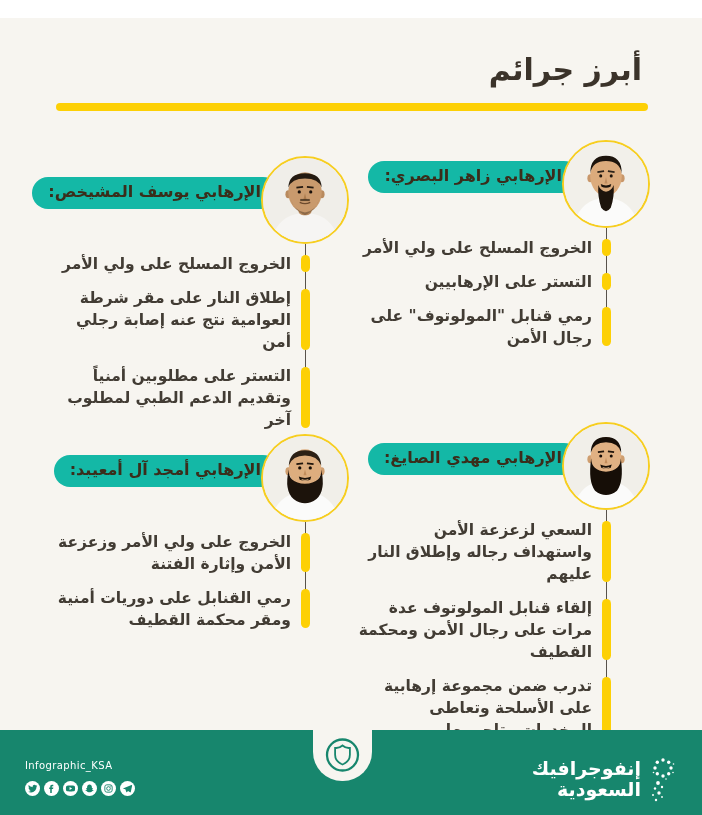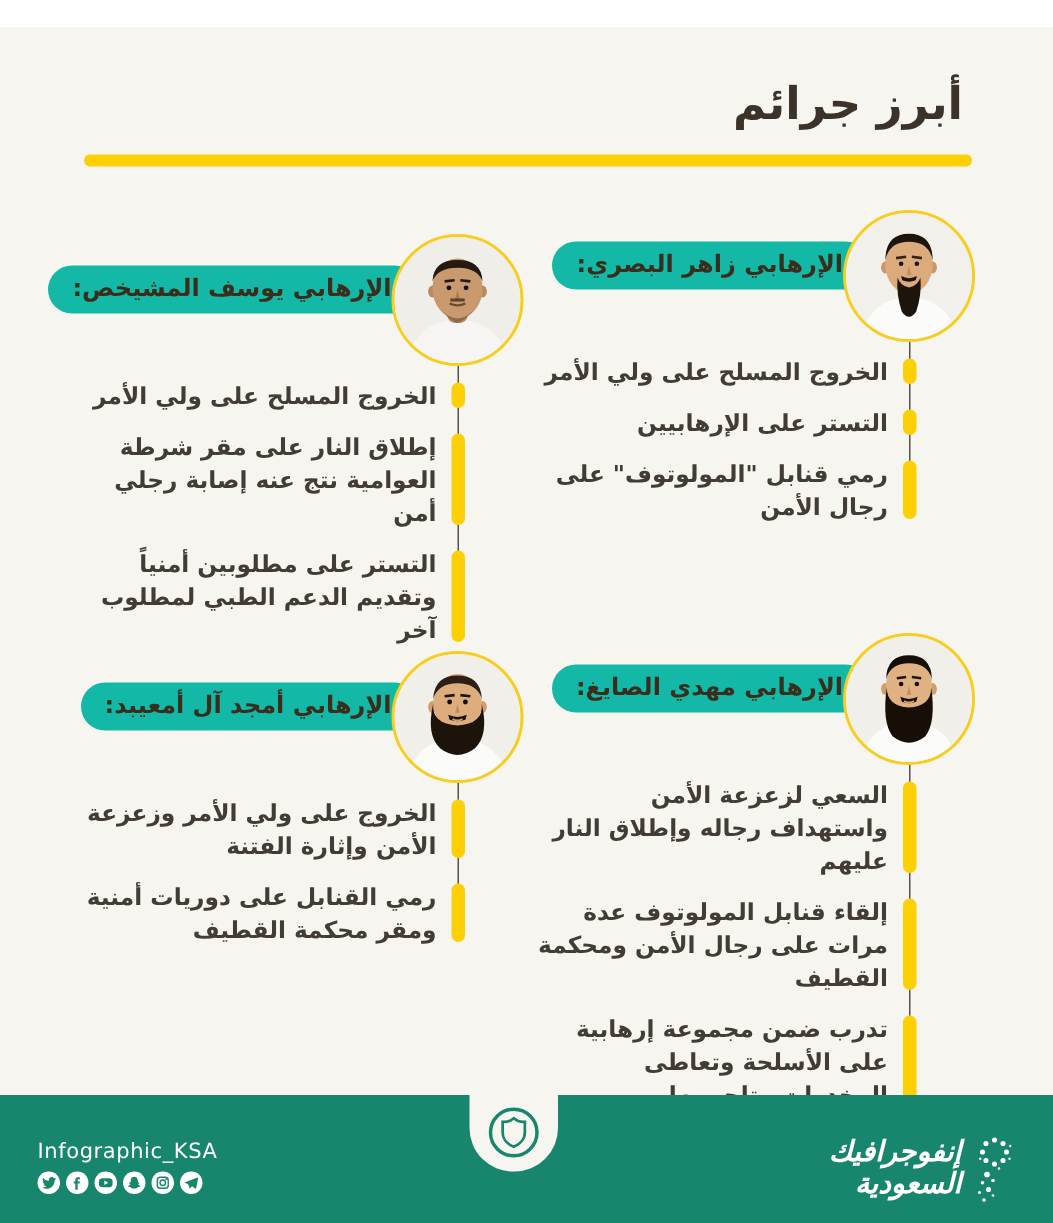"Infographic_KSA" .handle { font-size: 14px -> 10px }
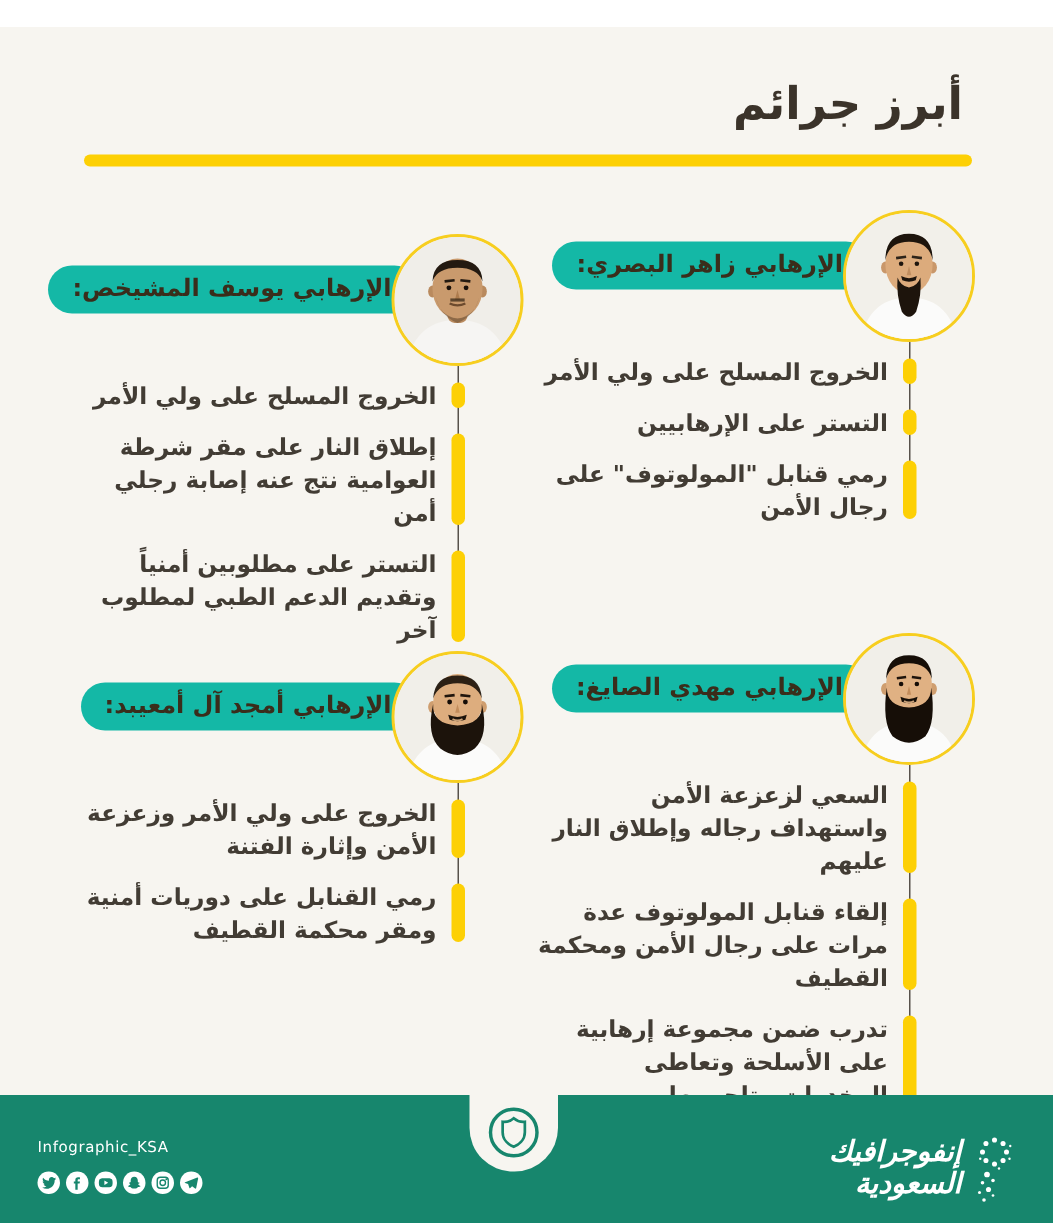"إنفوجرافيك" .brand { font-style: italic -> none }
